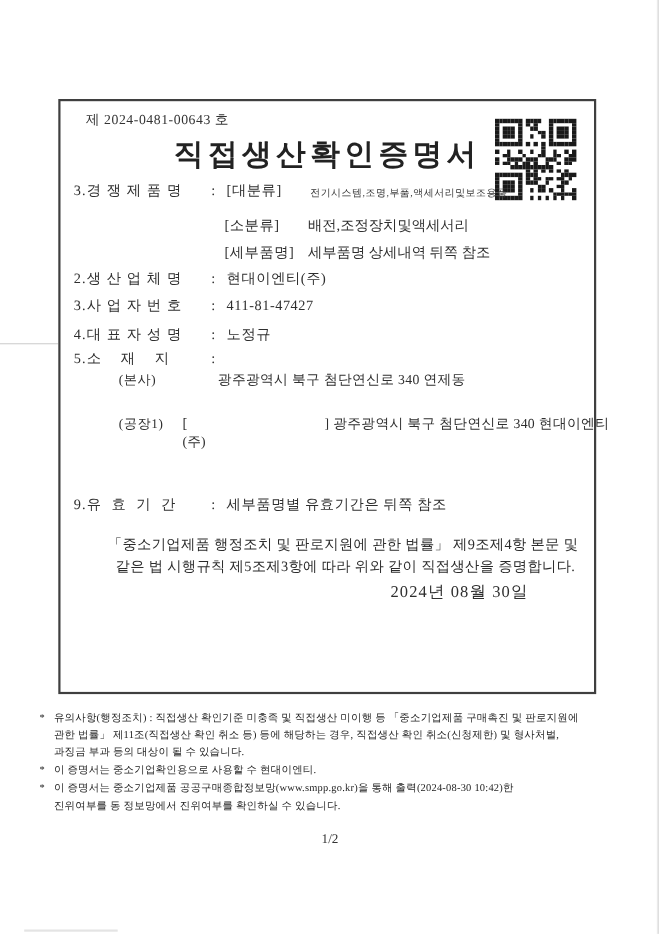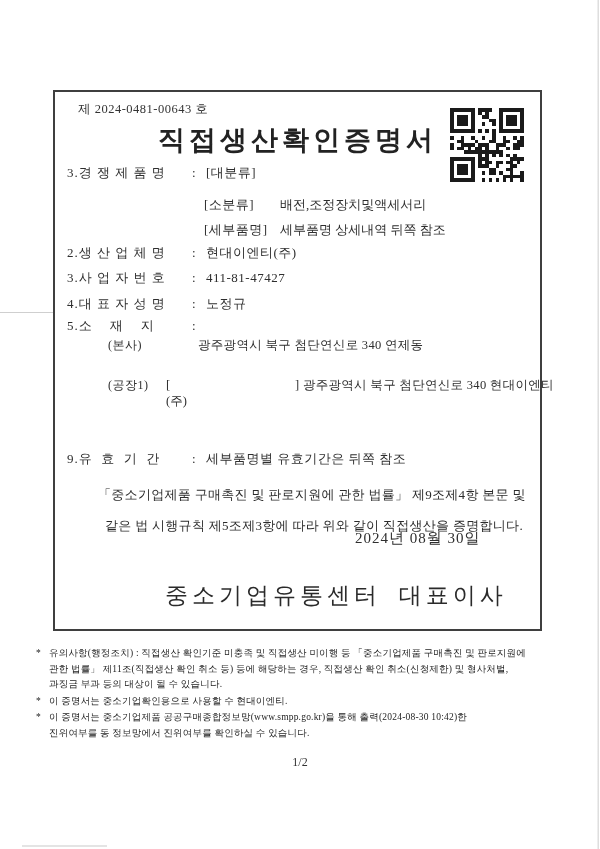"전기시스템,조명,부품,액세서리및보조용품" span.val { html: none -> <span>전기시스템,조명,부품,액세서리및보조용품</span> }
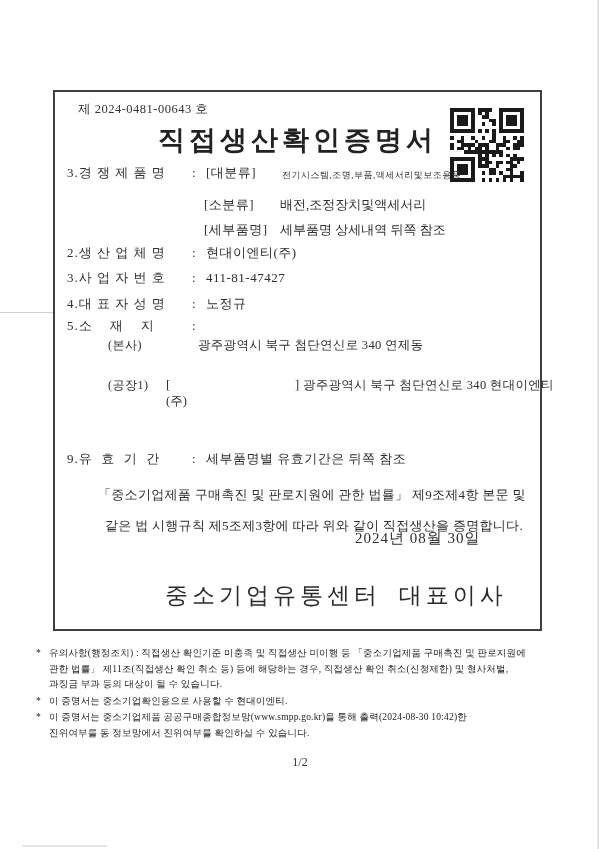"「중소기업제품 구매촉진 및 판로지원에 관한" div.law { text: 구매촉진 -> 행정조치 }
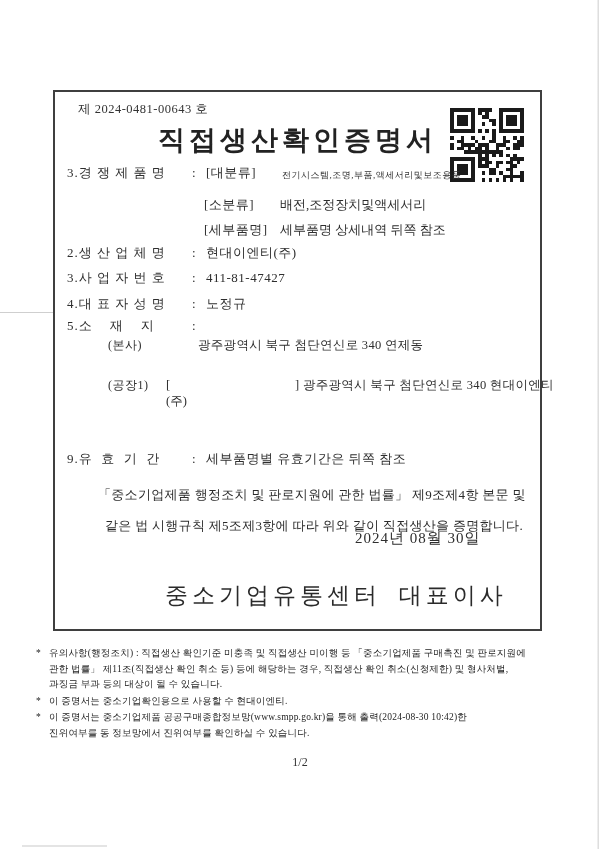"같은 법 시행규칙 제5조제3항에 따라" div.law { top: 425px -> 414px }
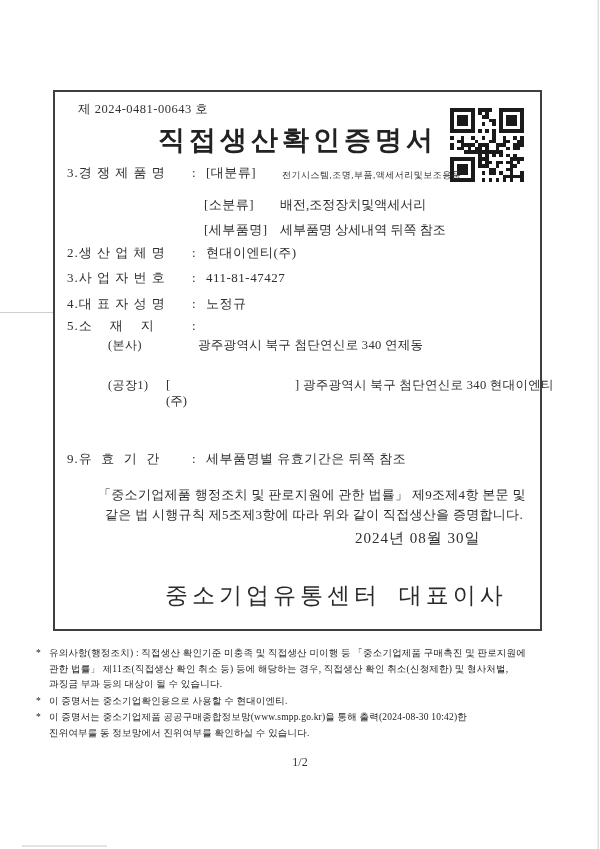"중소기업유통센터 대표이사" div.sig { html: <div>중소기업유통센터 대표이사</div> -> none }
